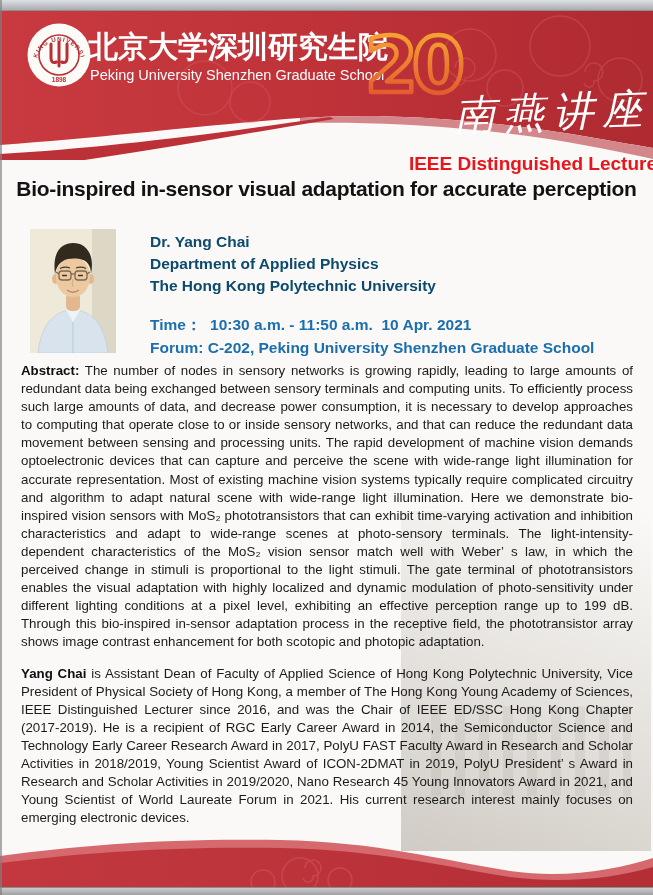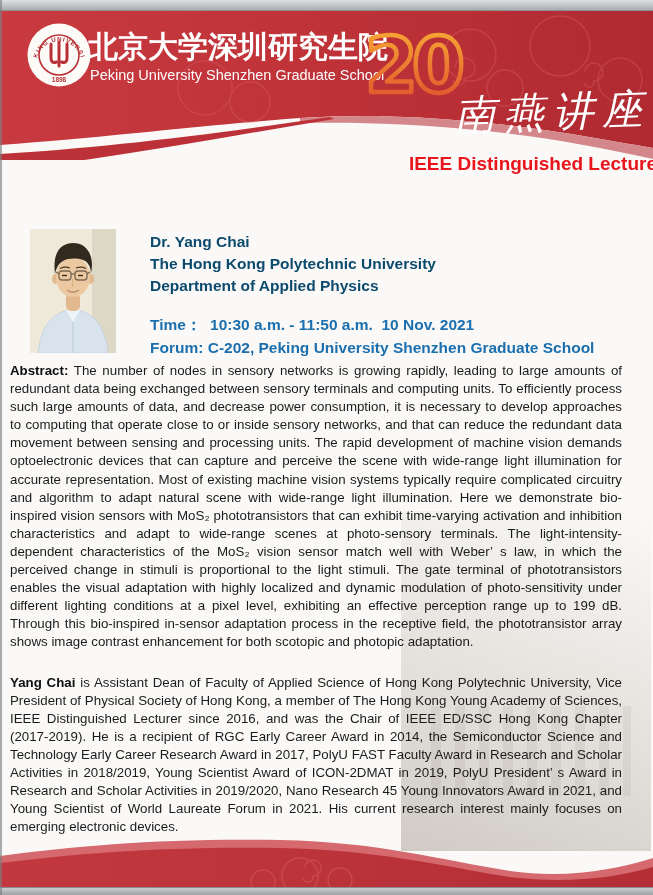"Bio-inspired in-sensor visual adaptation" div.main-title { html: none -> <div>Bio-inspired in-sensor visual adaptation for accurate perception</div> }
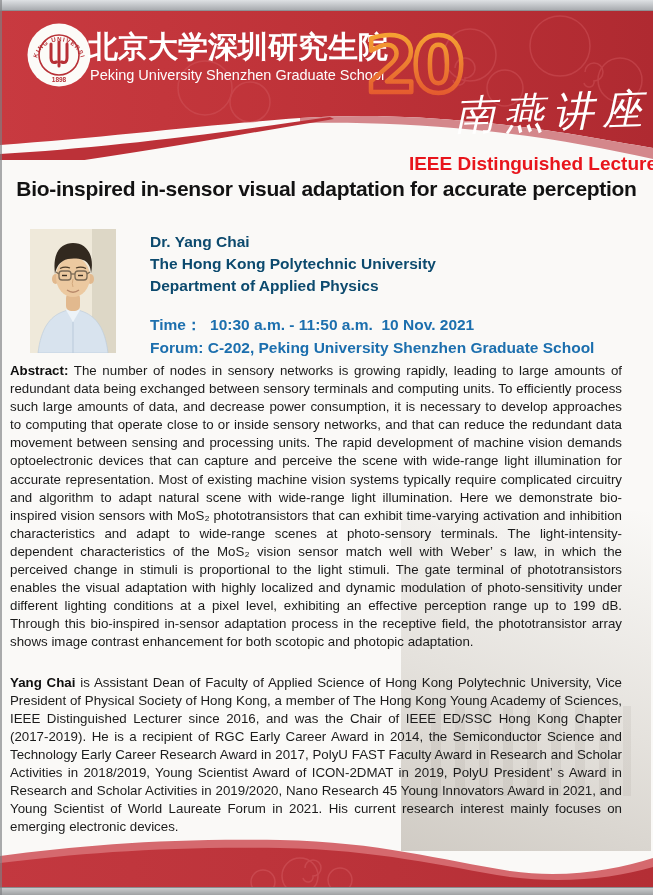"The Hong Kong Polytechnic University" div.speaker-line { order: before "Department of Applied Physics" -> after "Department of Applied Physics" }
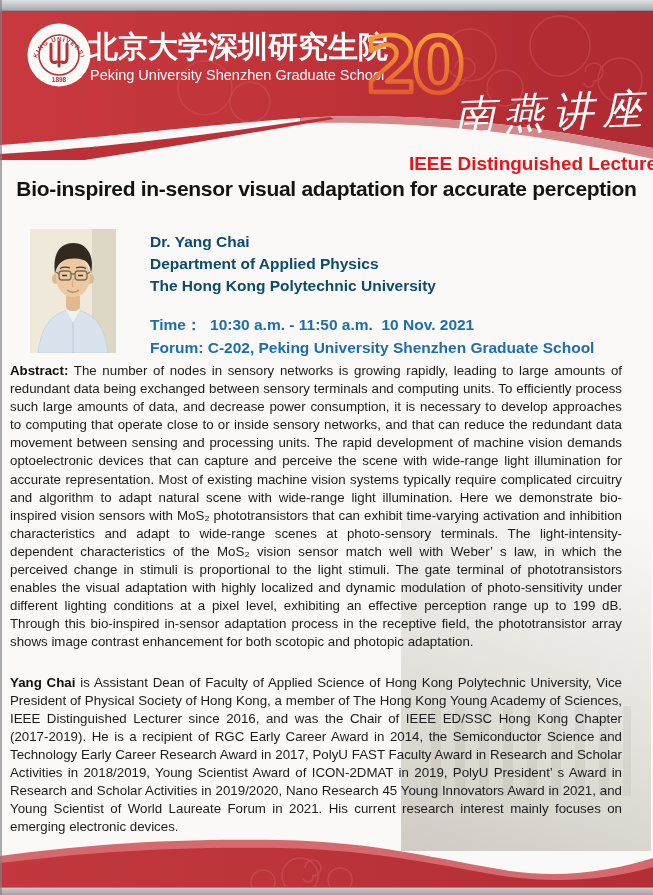"Time： 10:30 a.m. - 11:50" div.info-line { text: Nov -> Apr }
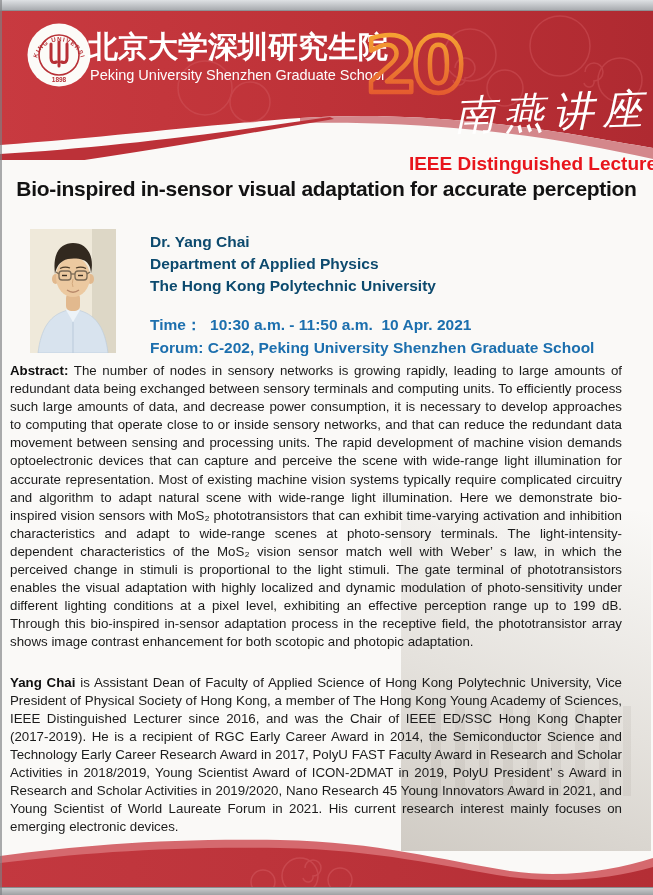"Abstract: The number of nodes" .content { left: 10px -> 21px }
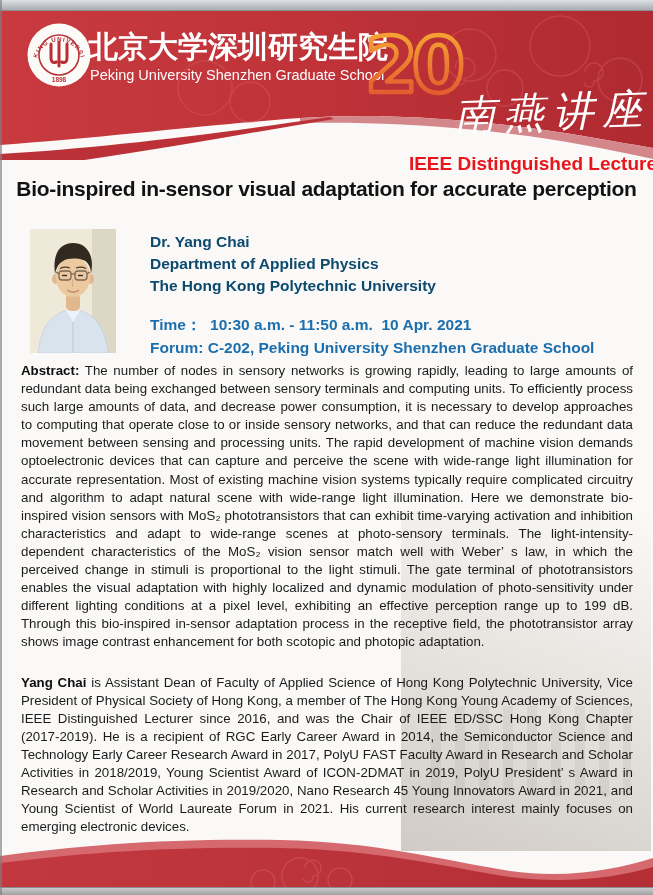"Yang Chai is Assistant Dean" .content p.bio-par { margin-top: 22px -> 13px }
